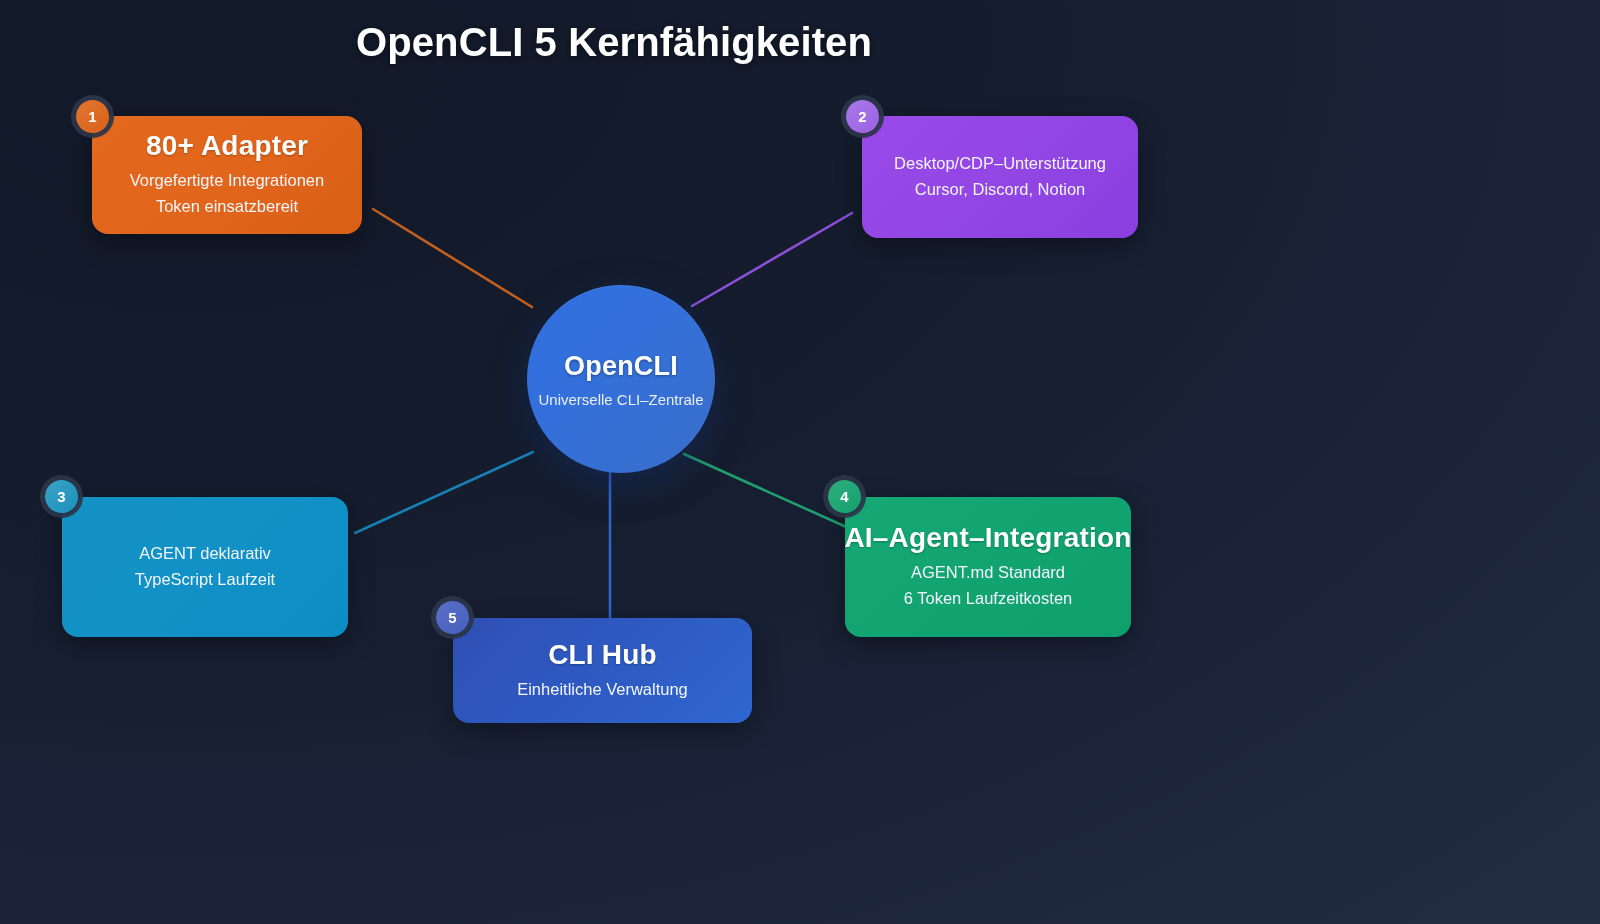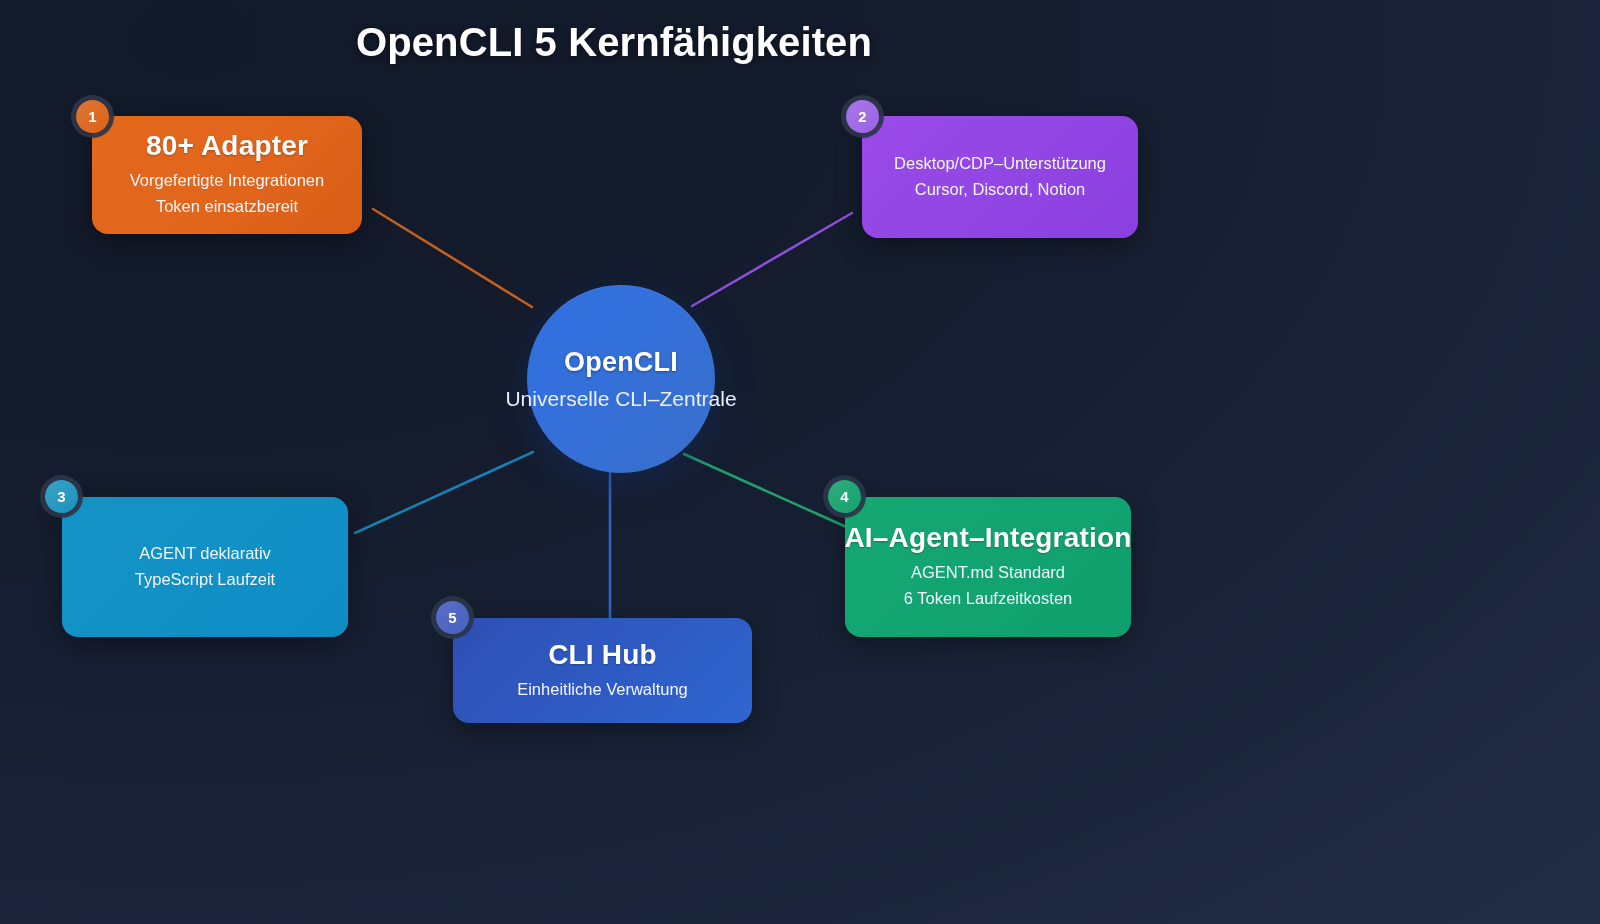"Universelle CLI–Zentrale" #hub .hub-sub { font-size: 21px -> 15px }
